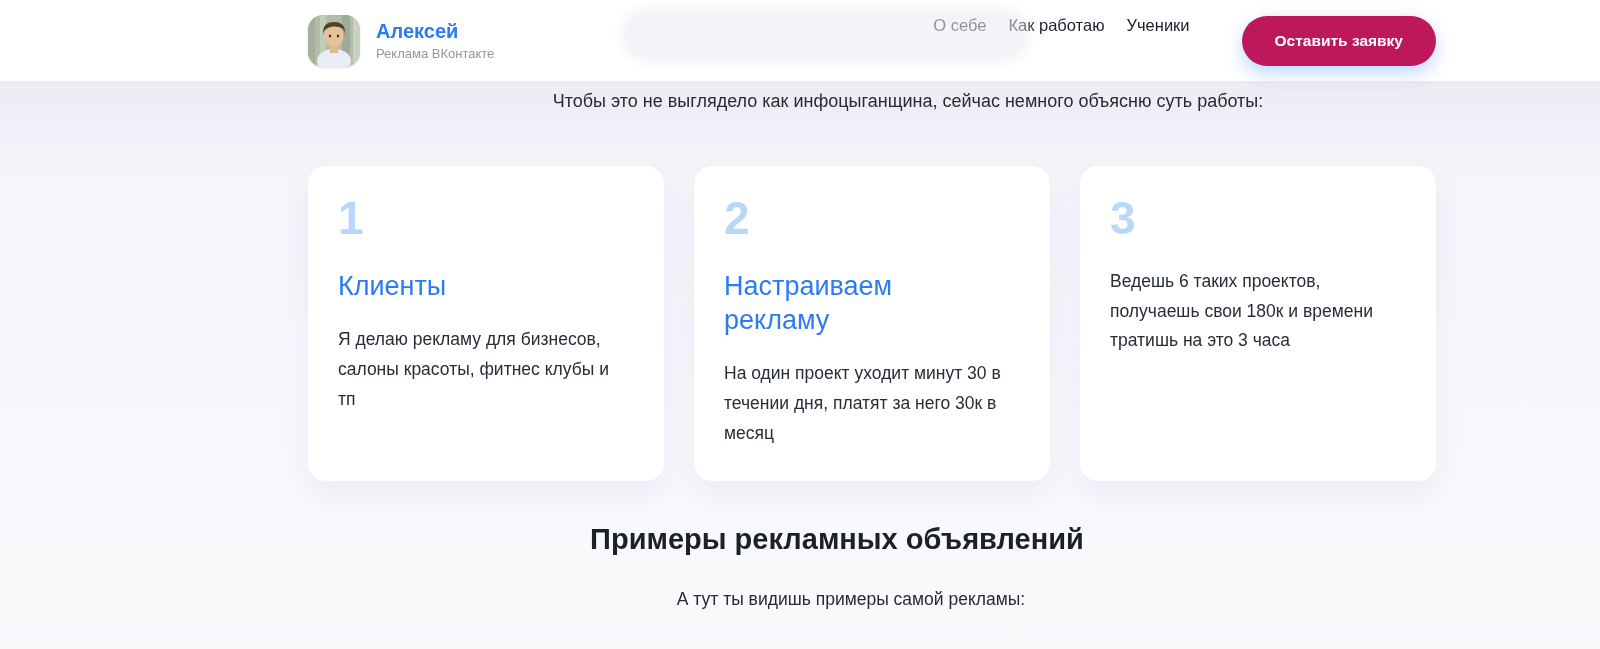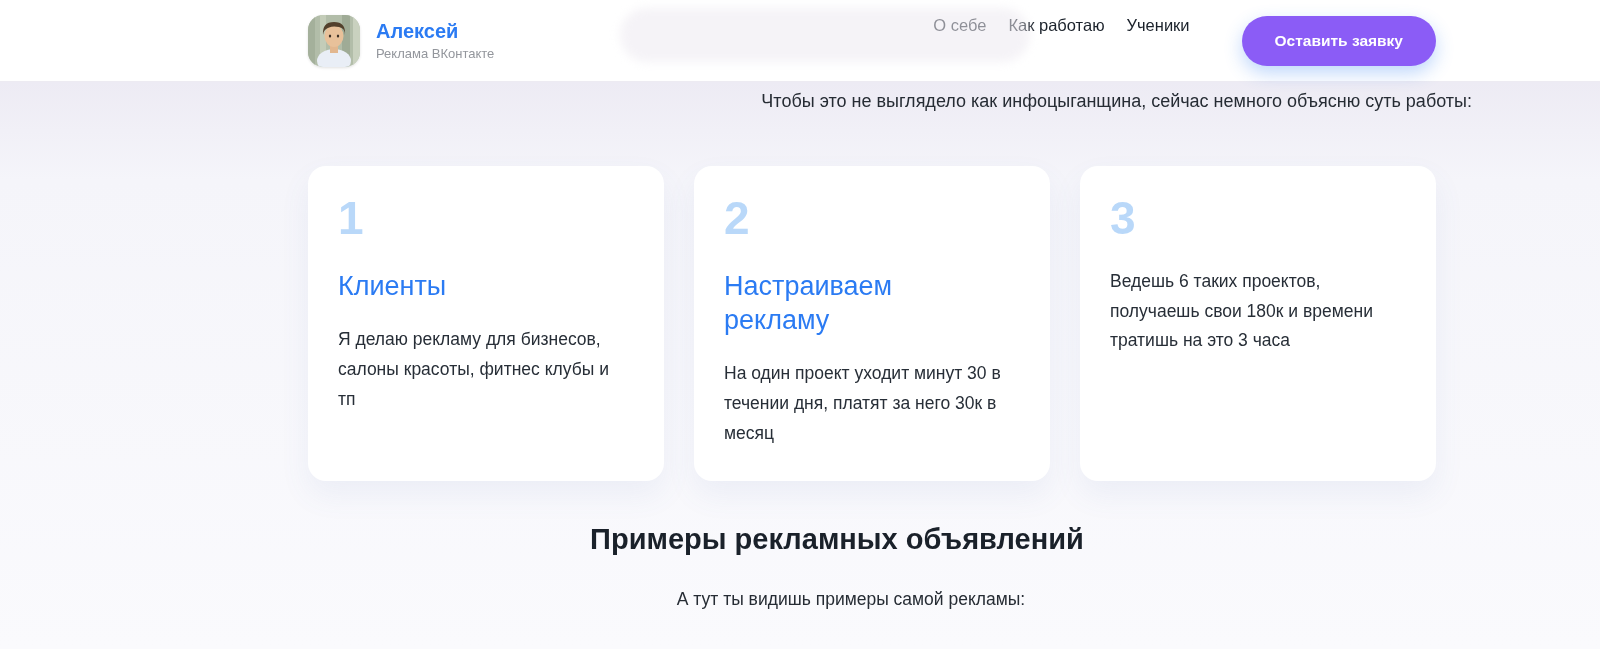"Оставить заявку" .cta-button { background: #8b5cf6 -> #be185d }
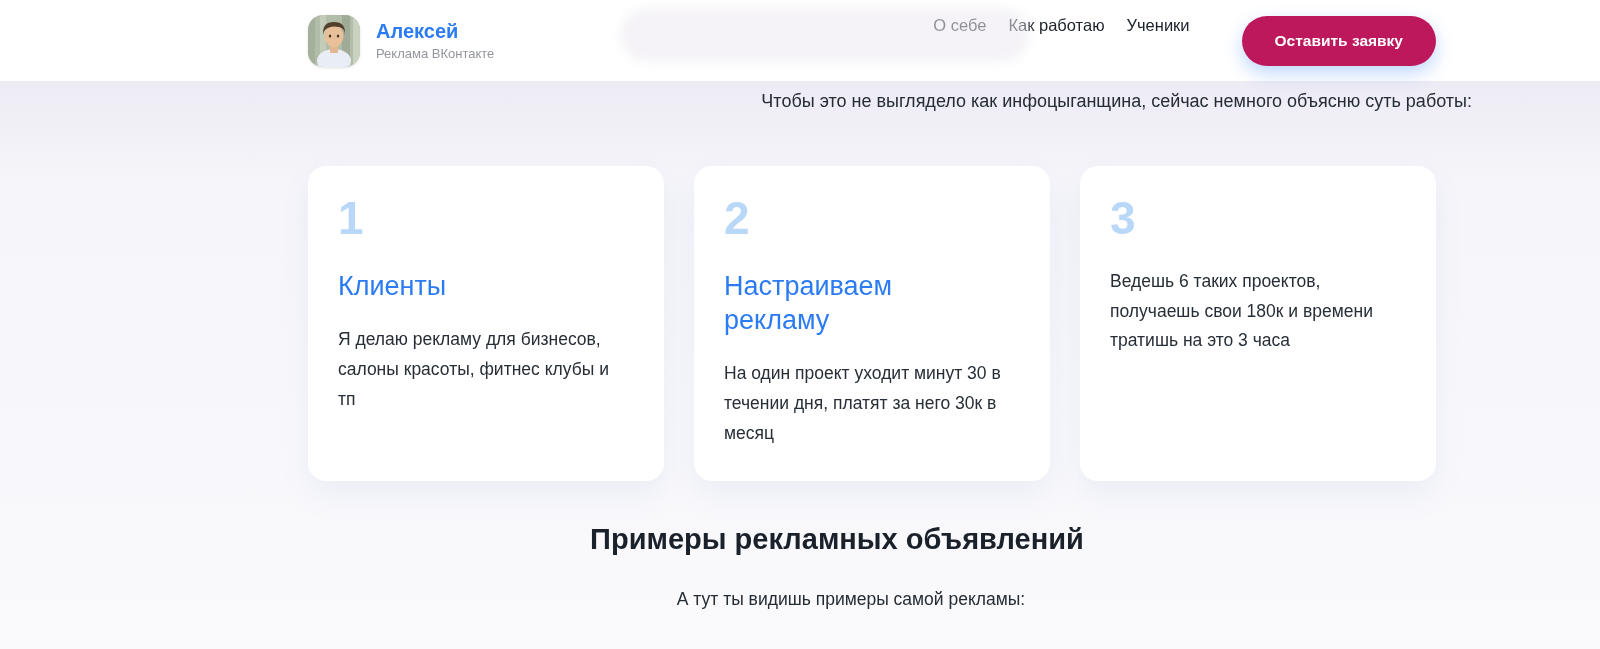"Чтобы это не выглядело как" .intro-text { text-align: right -> center }
